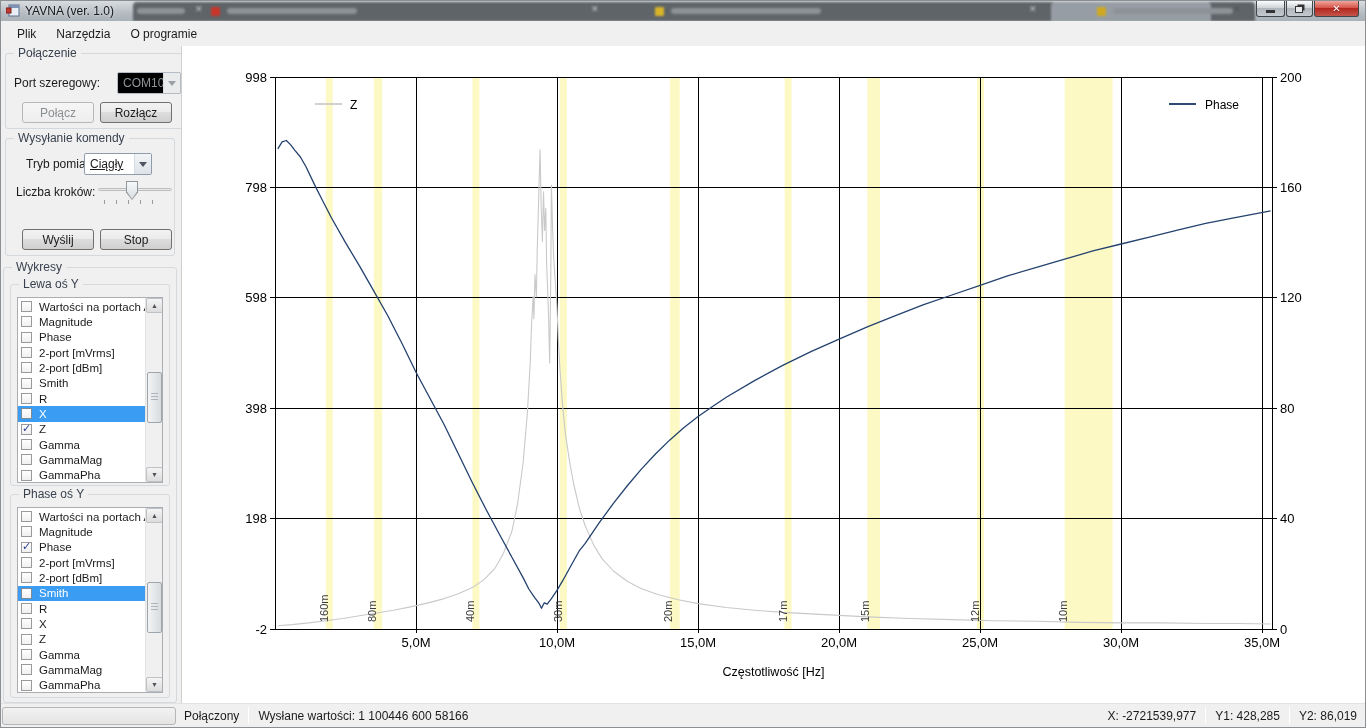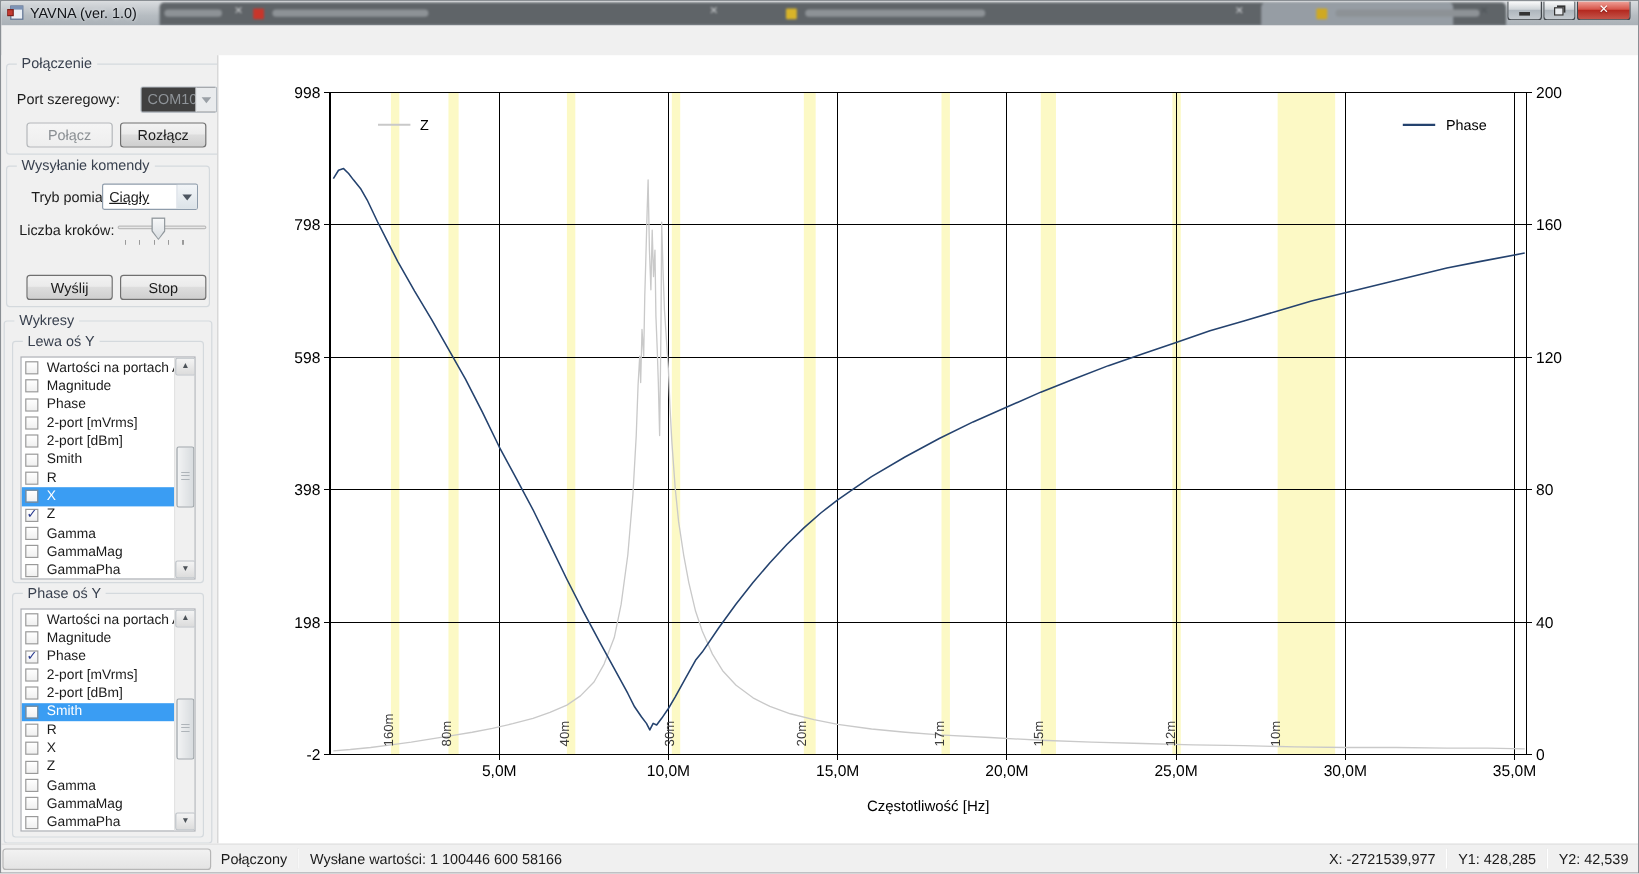"Plik" div.menubar { html: none -> <div> <span>Plik</span> <span>Narzędzia</span> <span>O programie</span> </div> }
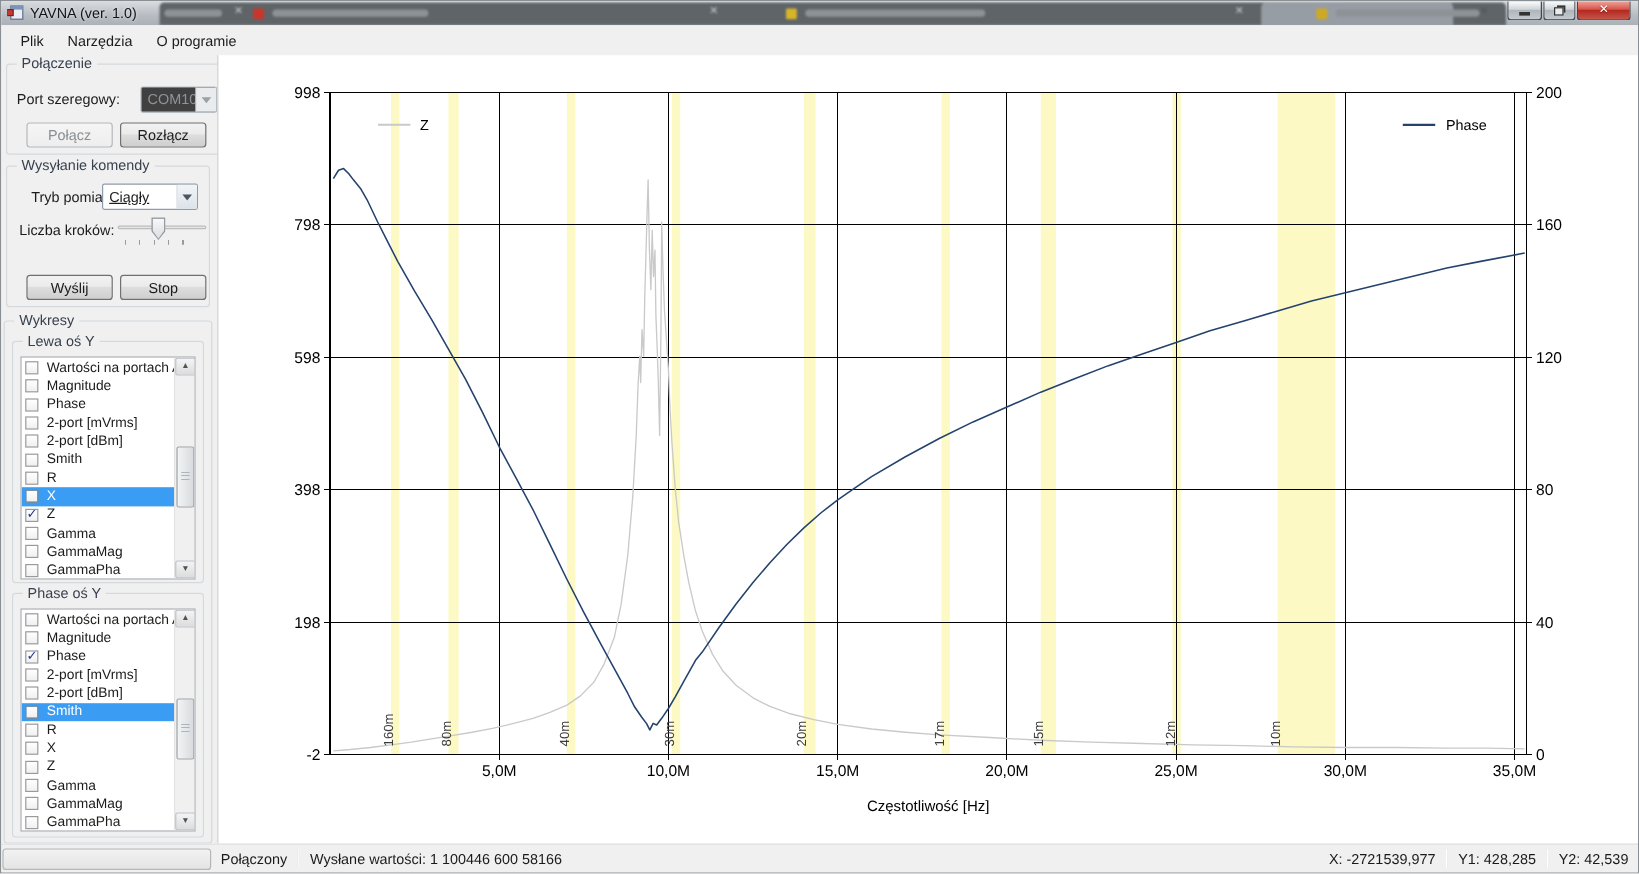"COM10" .combo.disabled { background: #404040 -> #000000 }
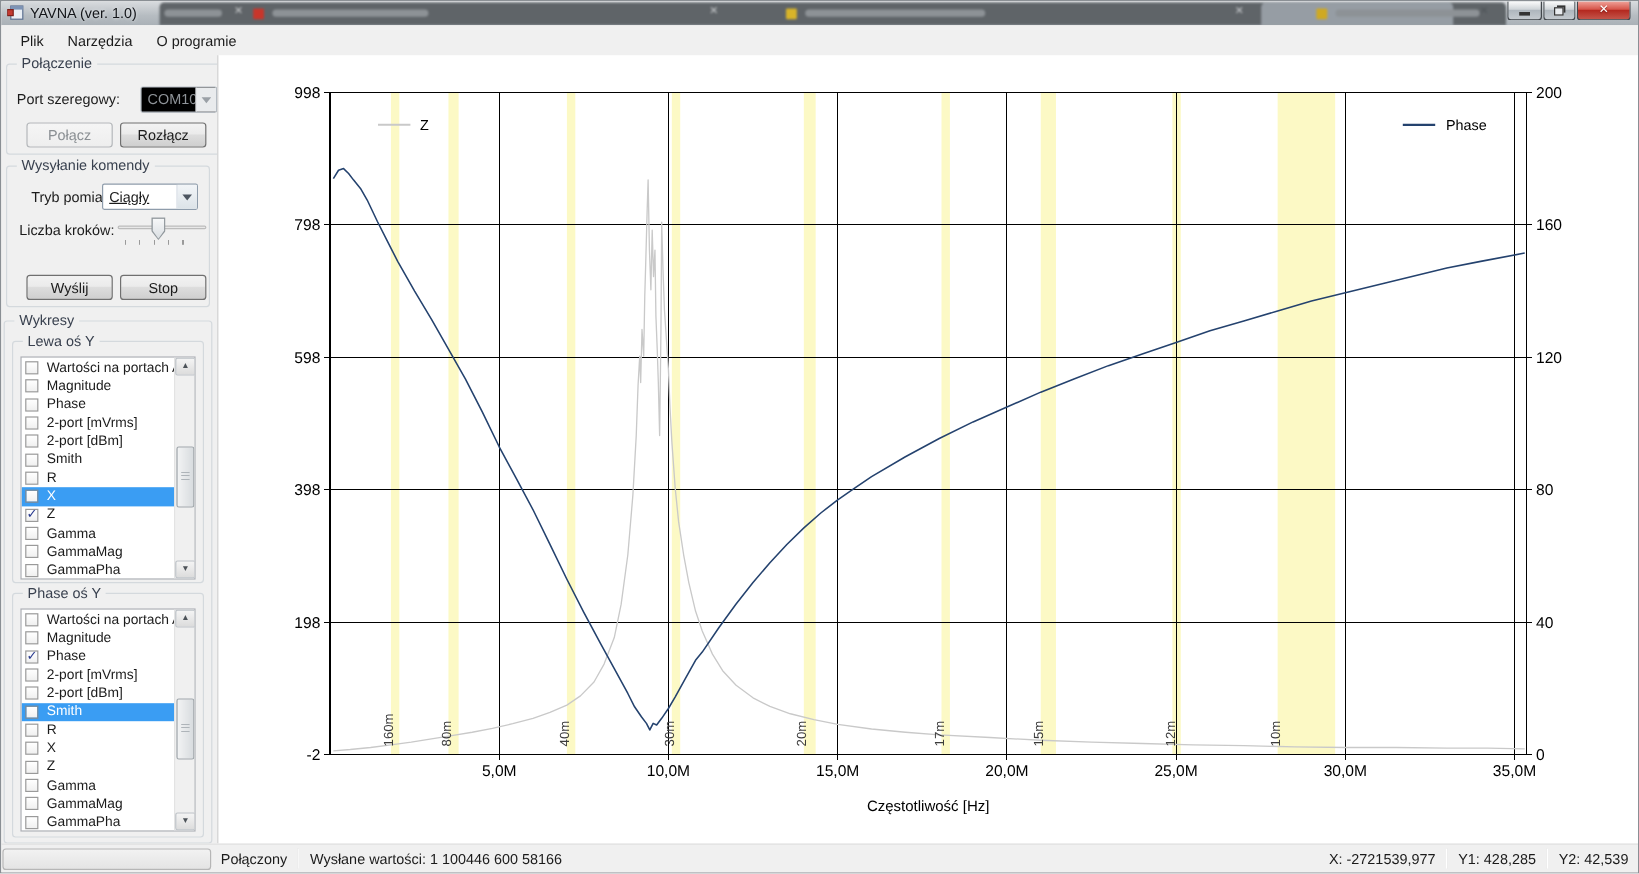"Ciągły" div.combo { right: 9px -> 22px; width: 80px -> 68px }
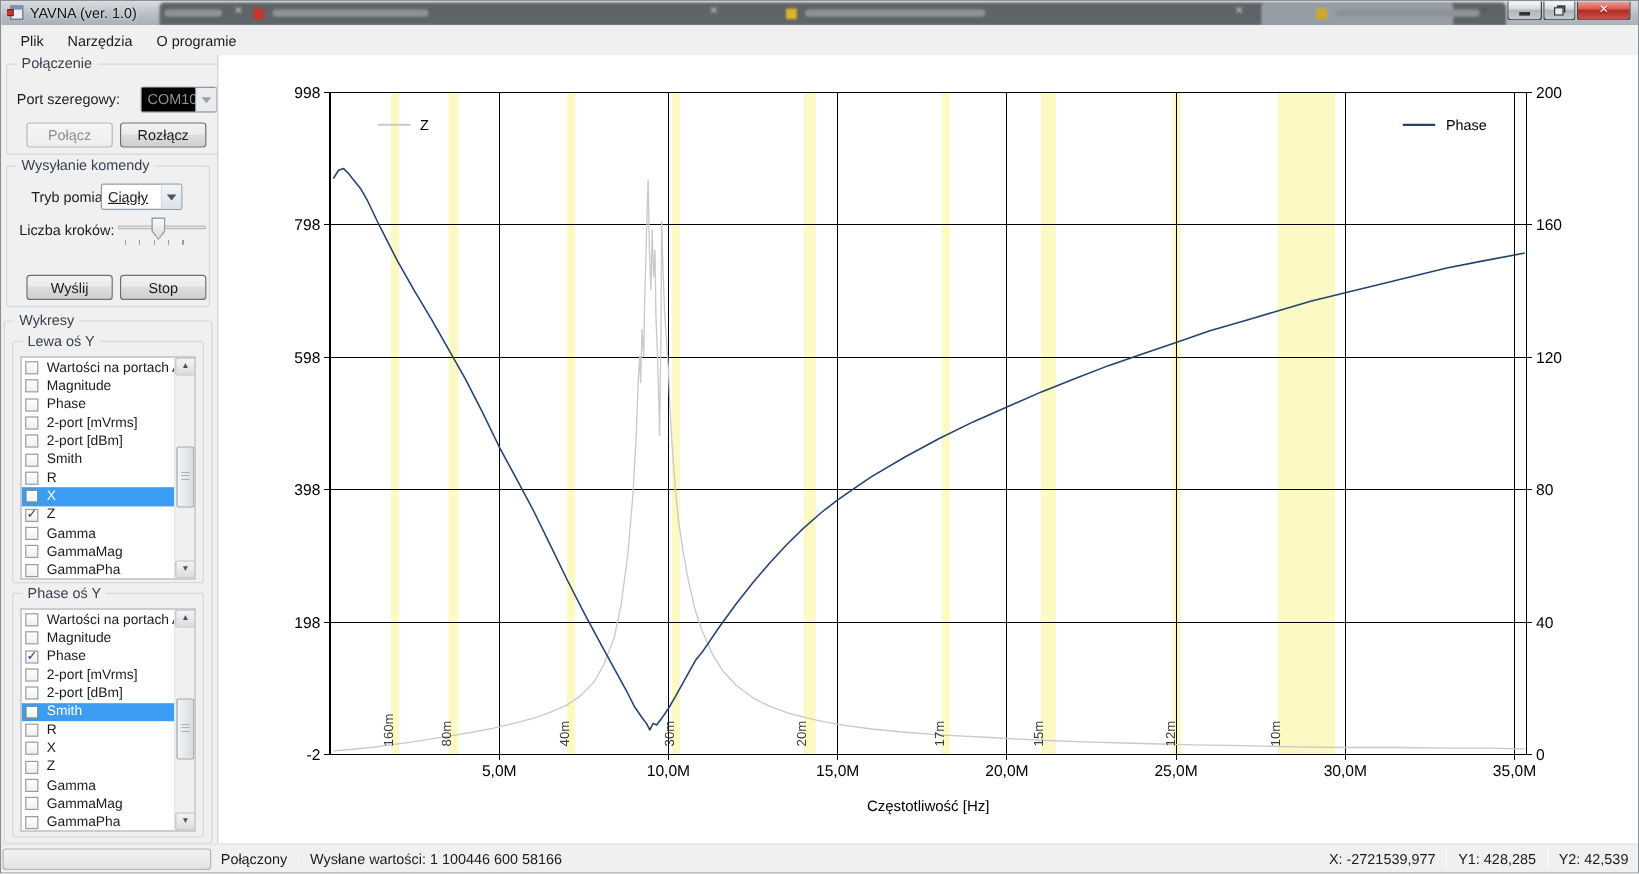"Y2: 42,539" span.sb-text { text: 42,539 -> 86,019 }
